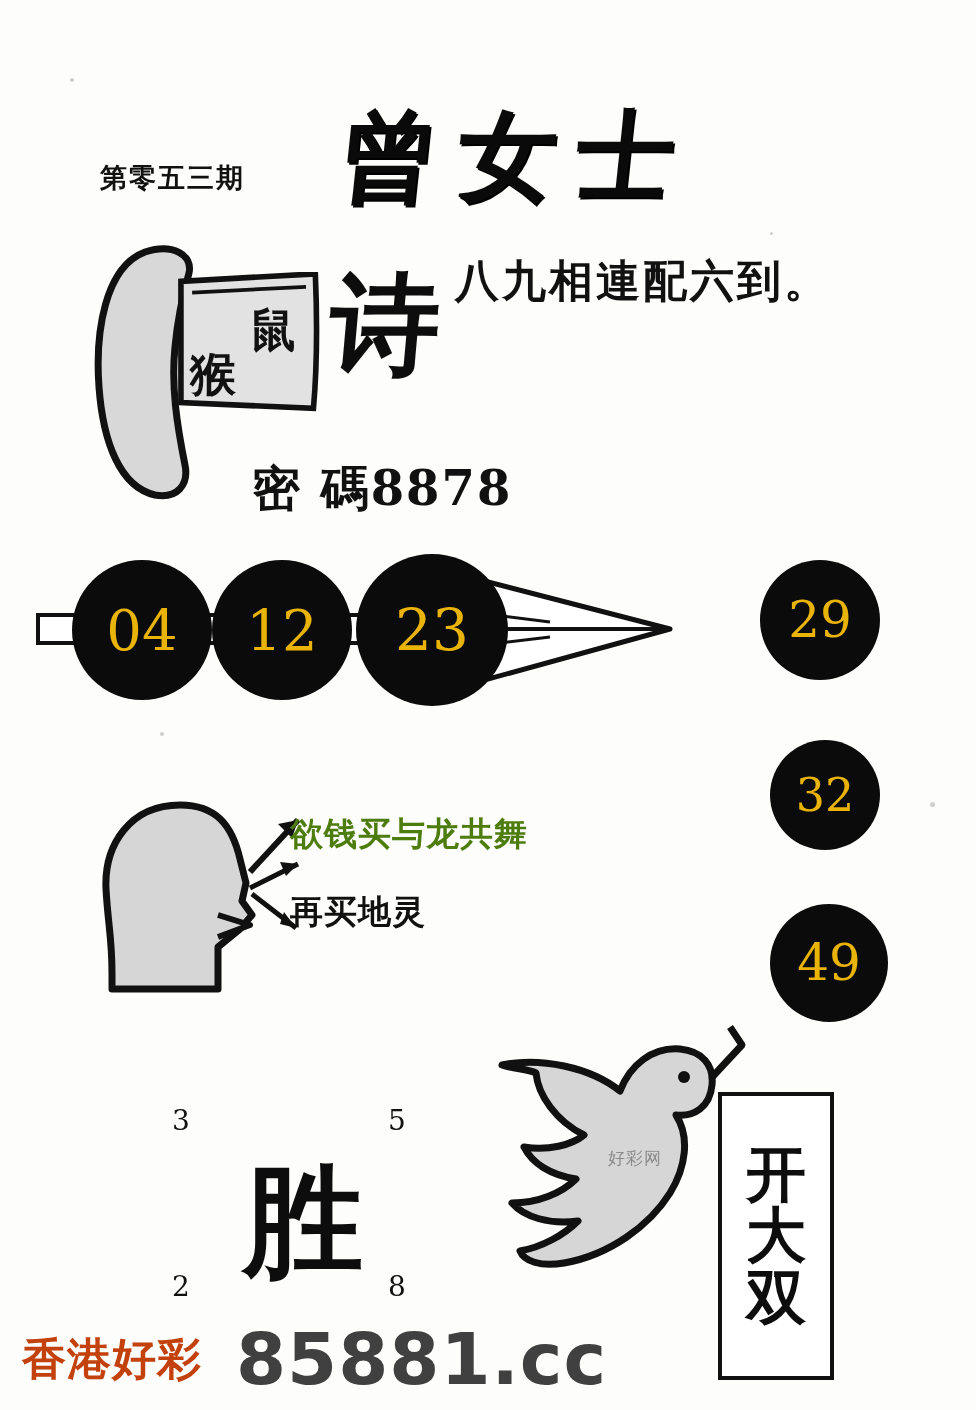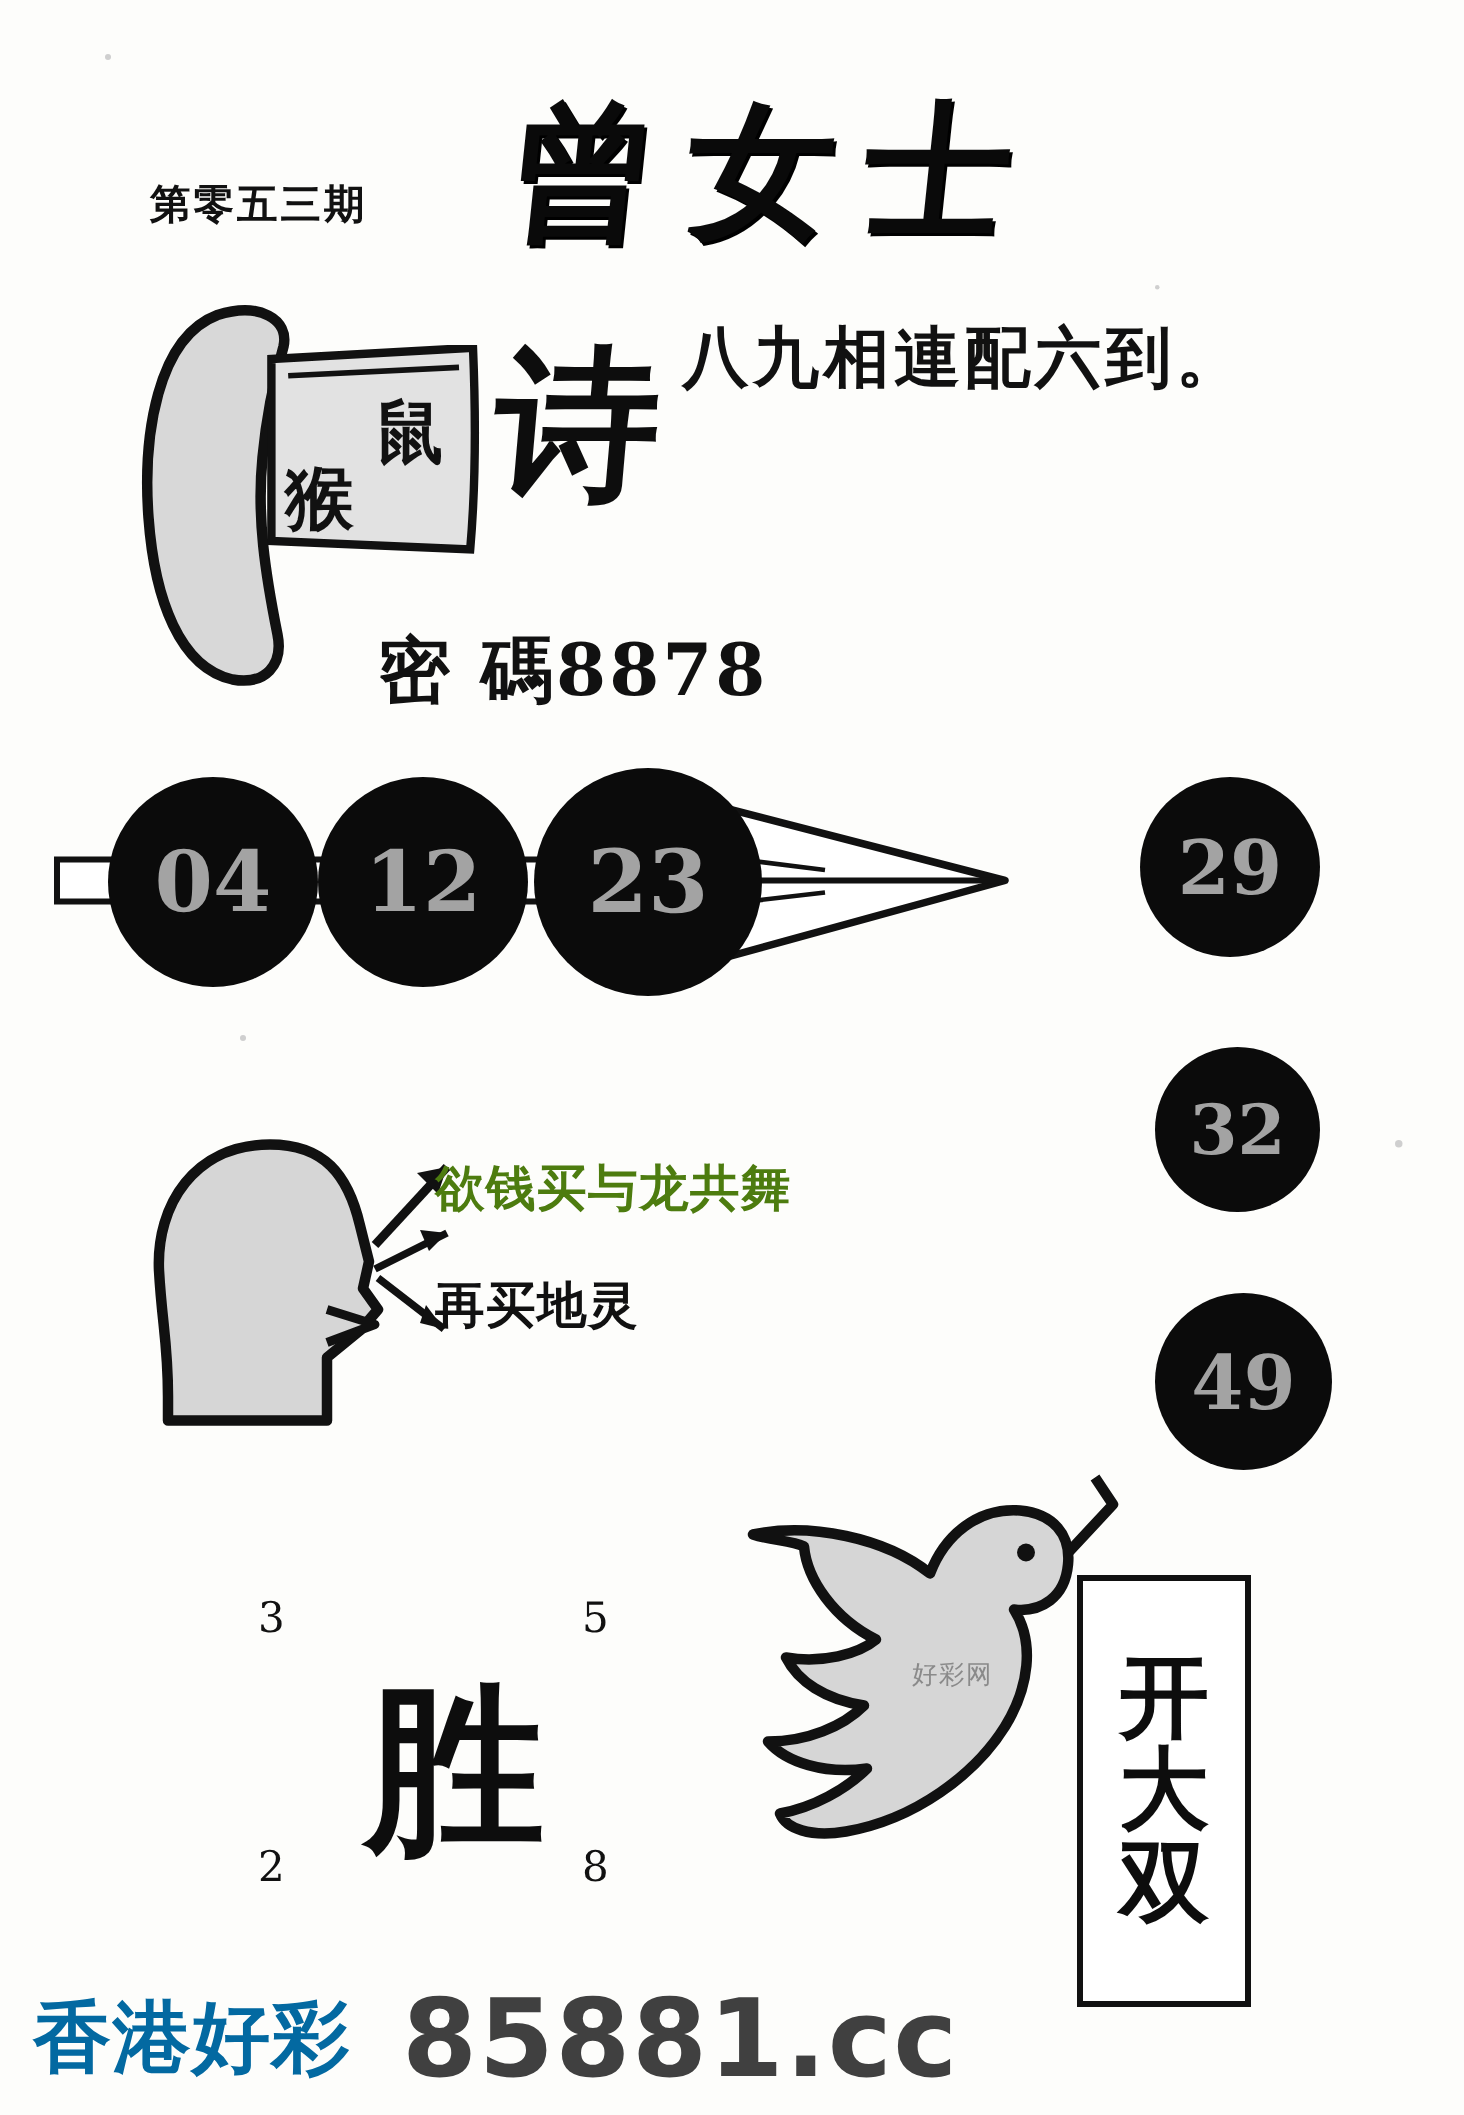"第零五三期" .page { margin-top: none -> 42px }
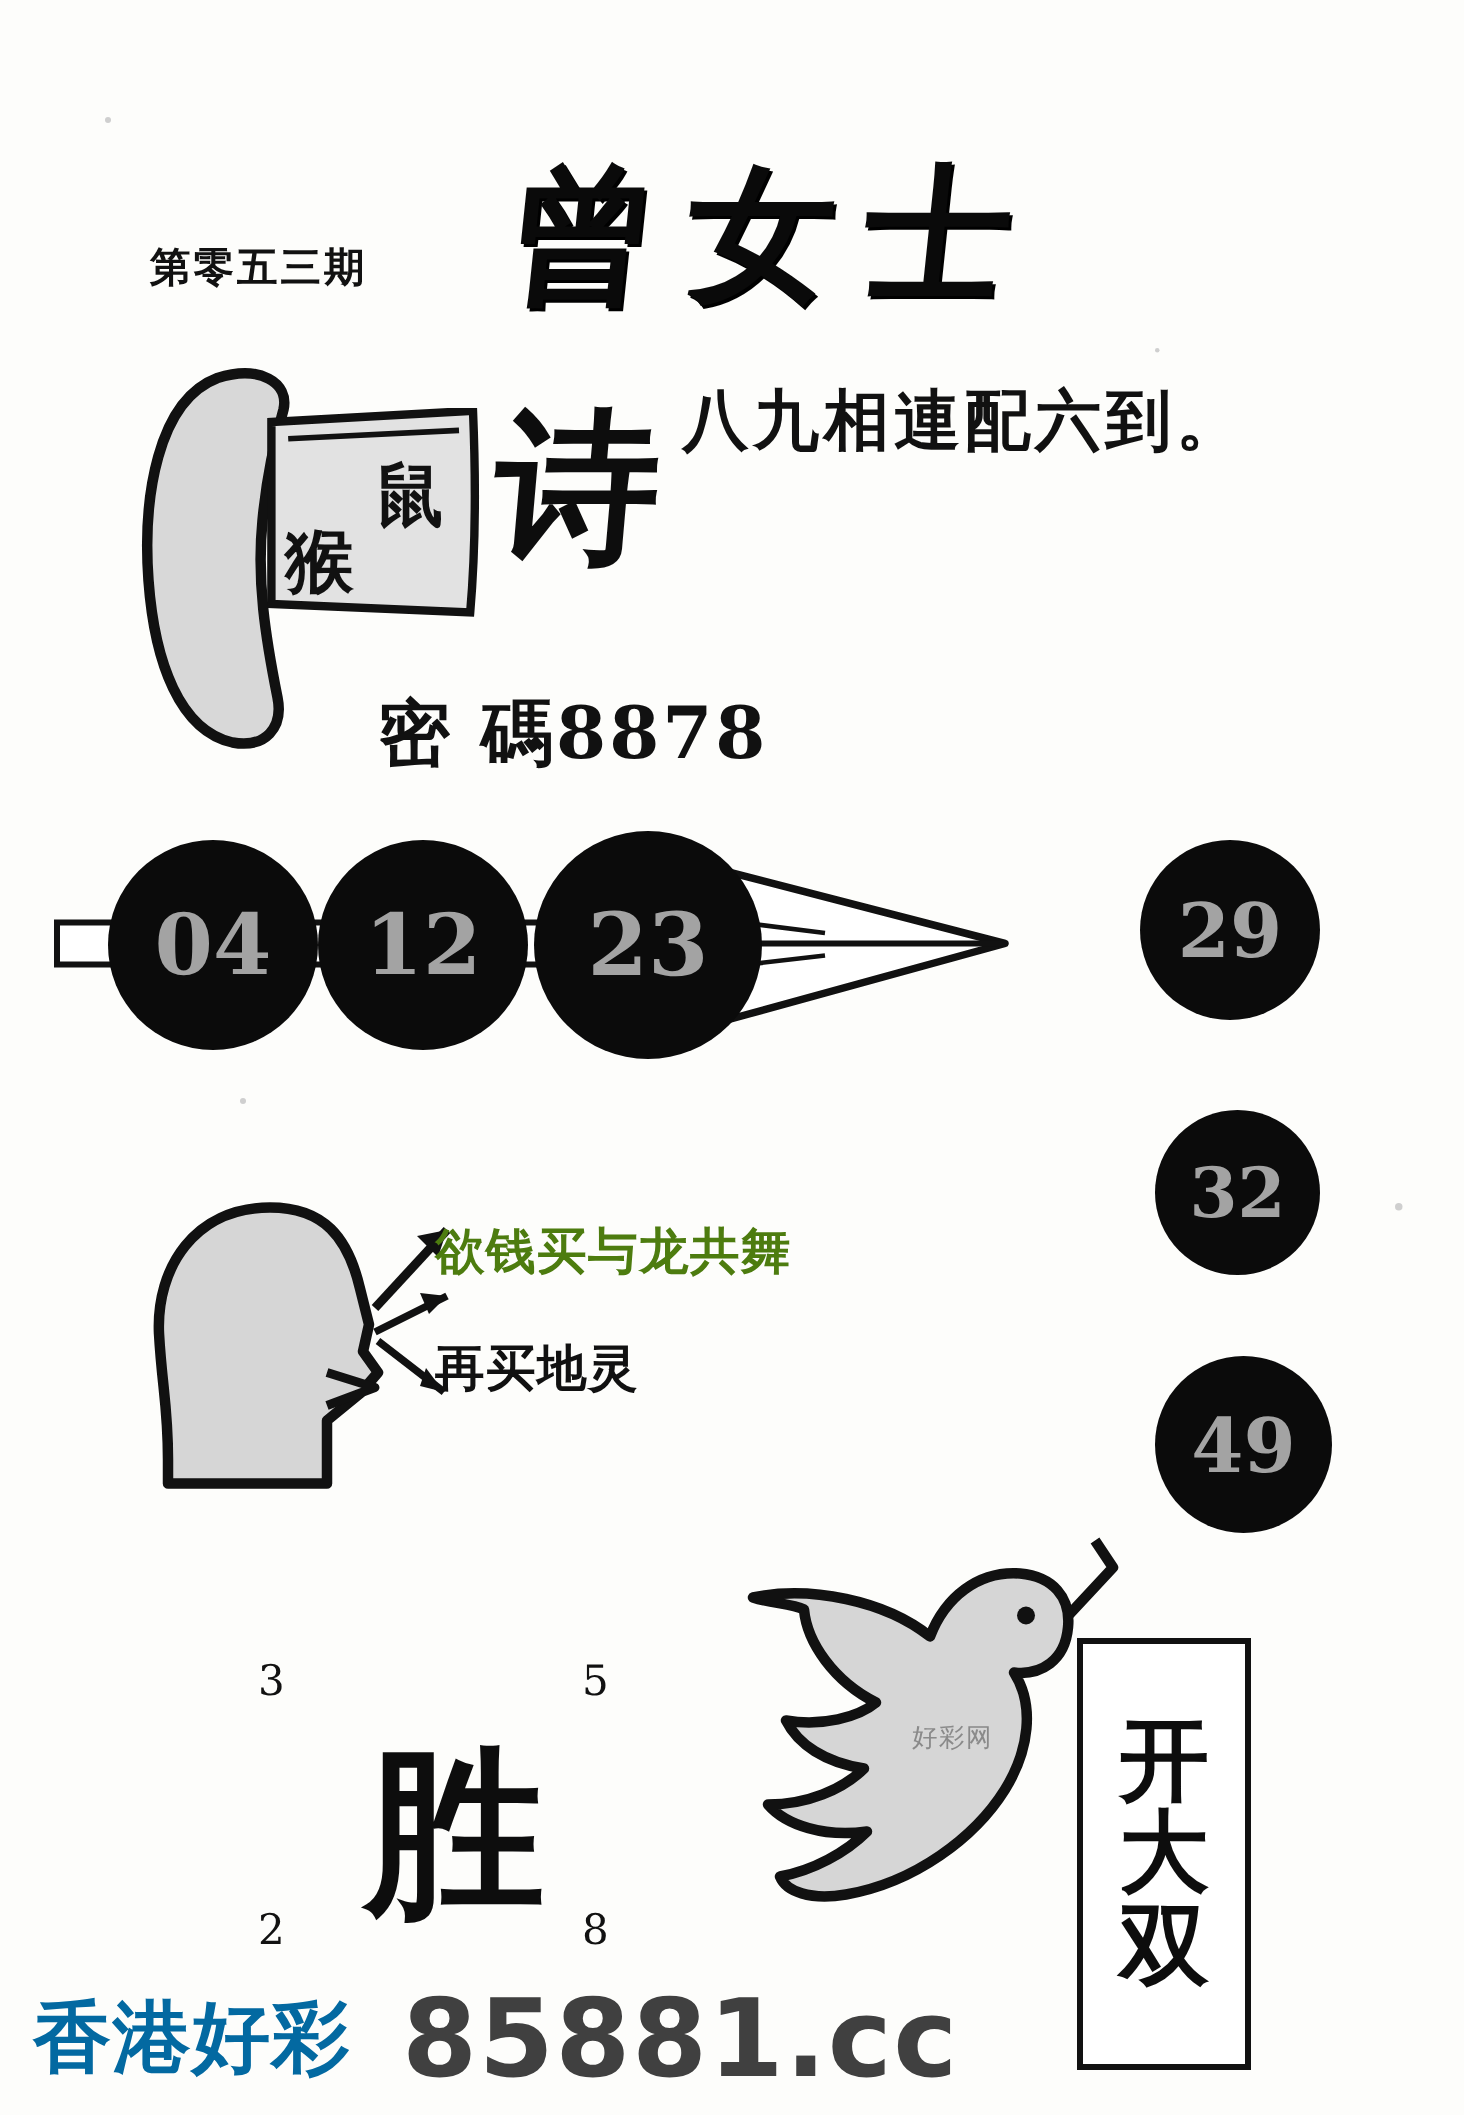"04" .ball { color: #a3a3a3 -> #eab308; font-weight: bold -> normal }
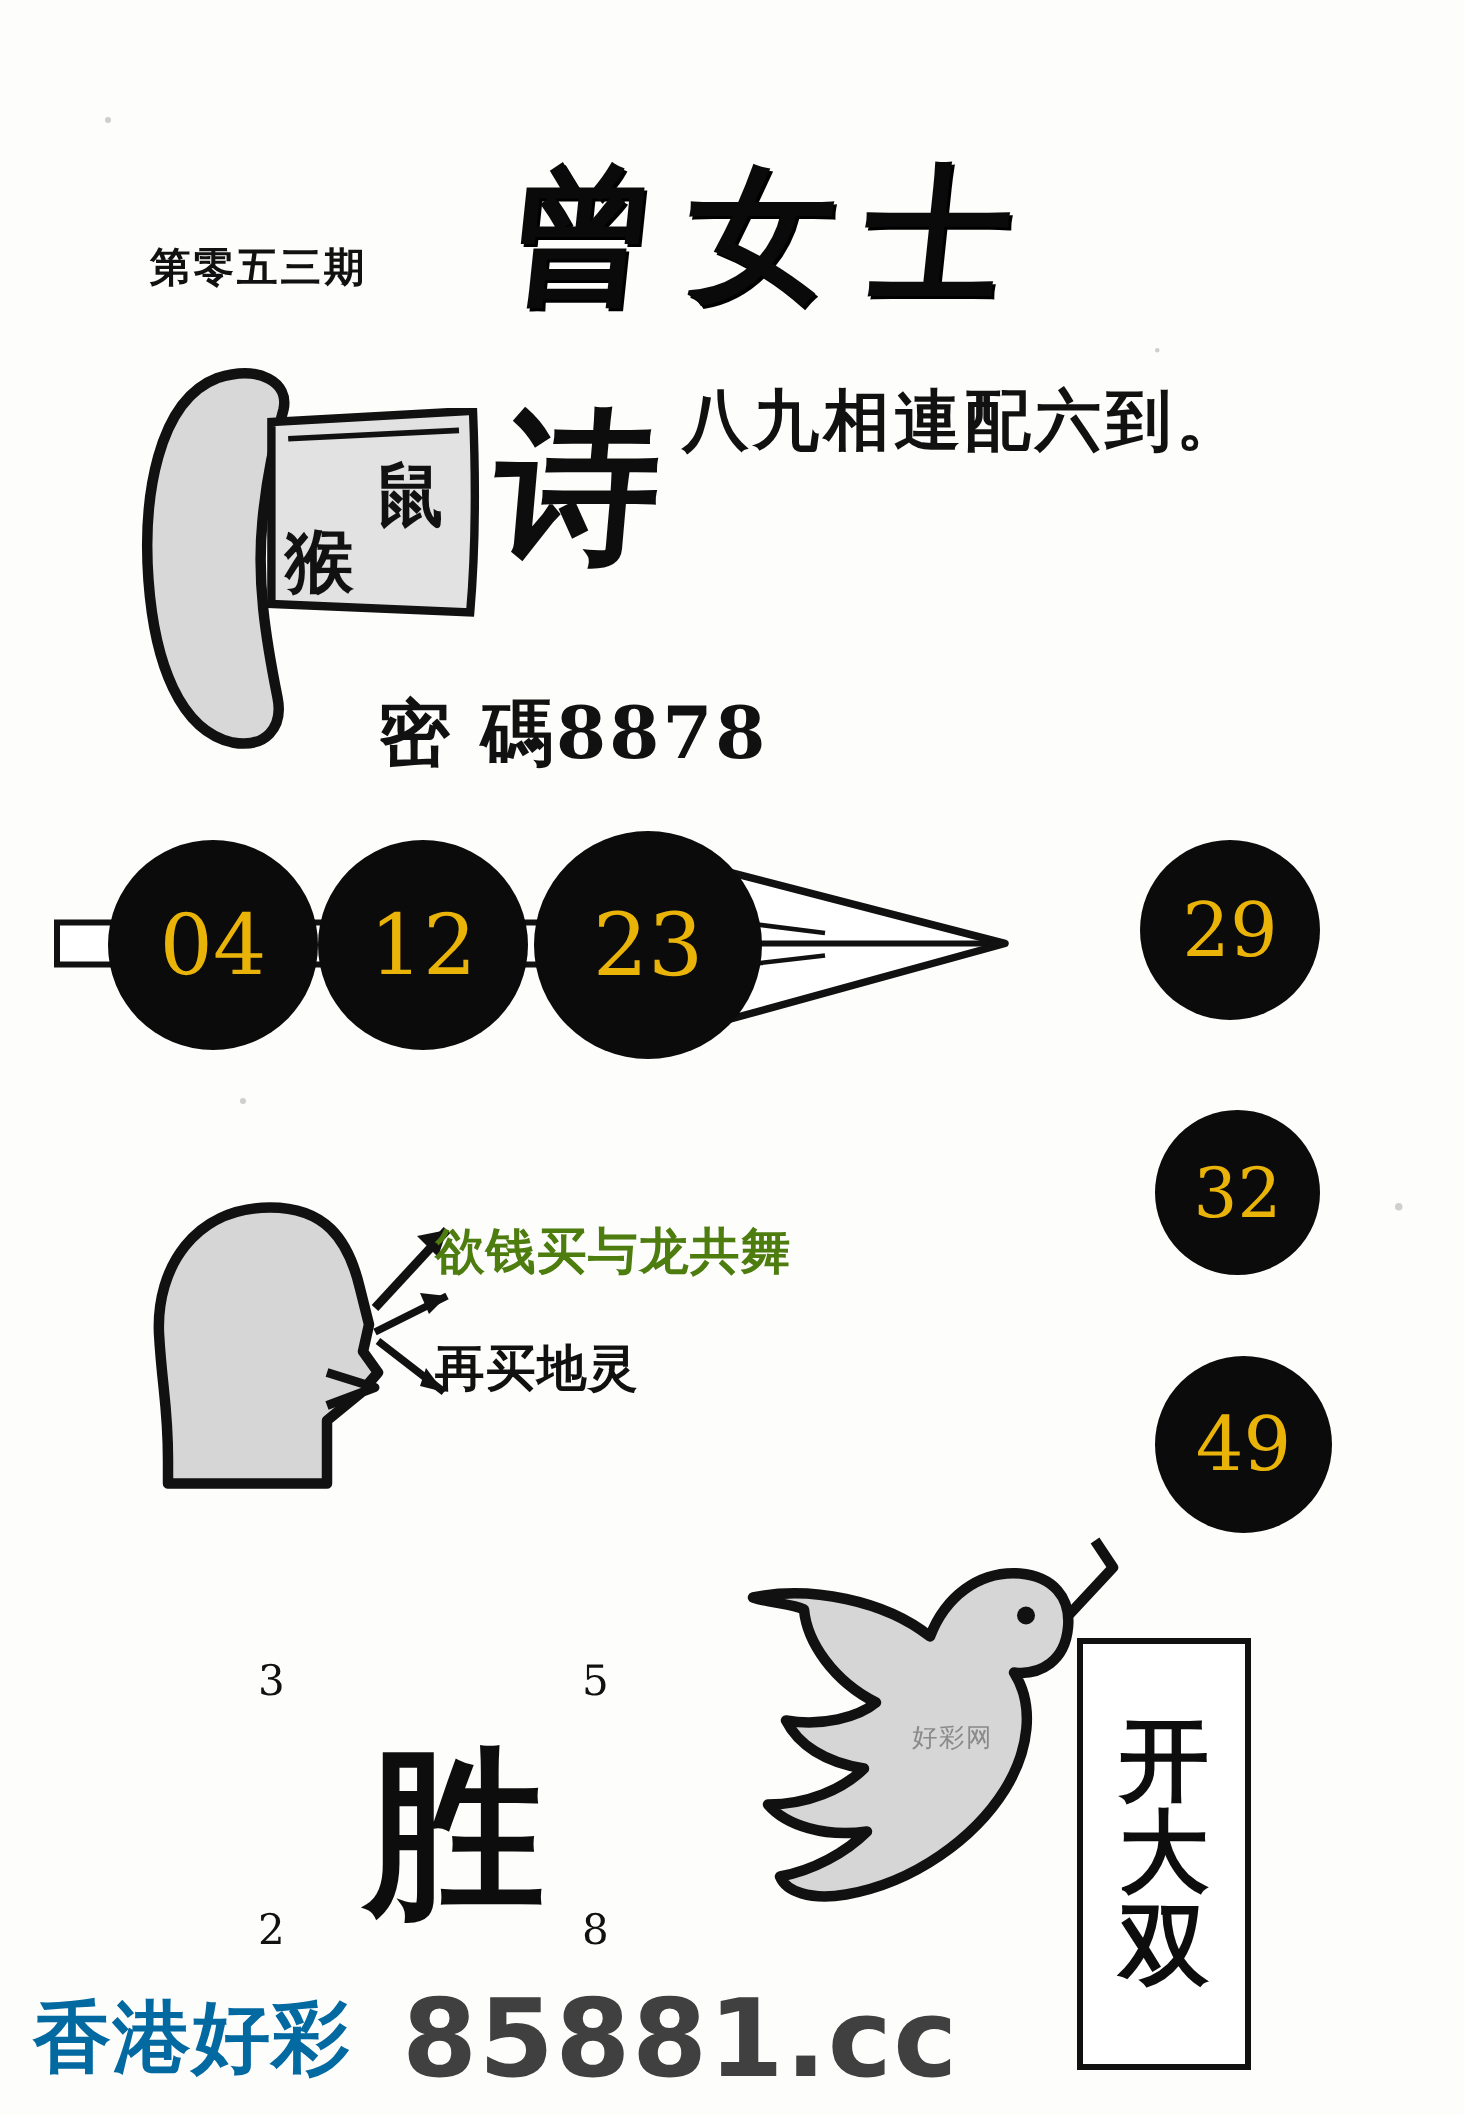"香港好彩" .footer-cn { color: #0369a1 -> #c2410c; font-size: 52px -> 44px }
